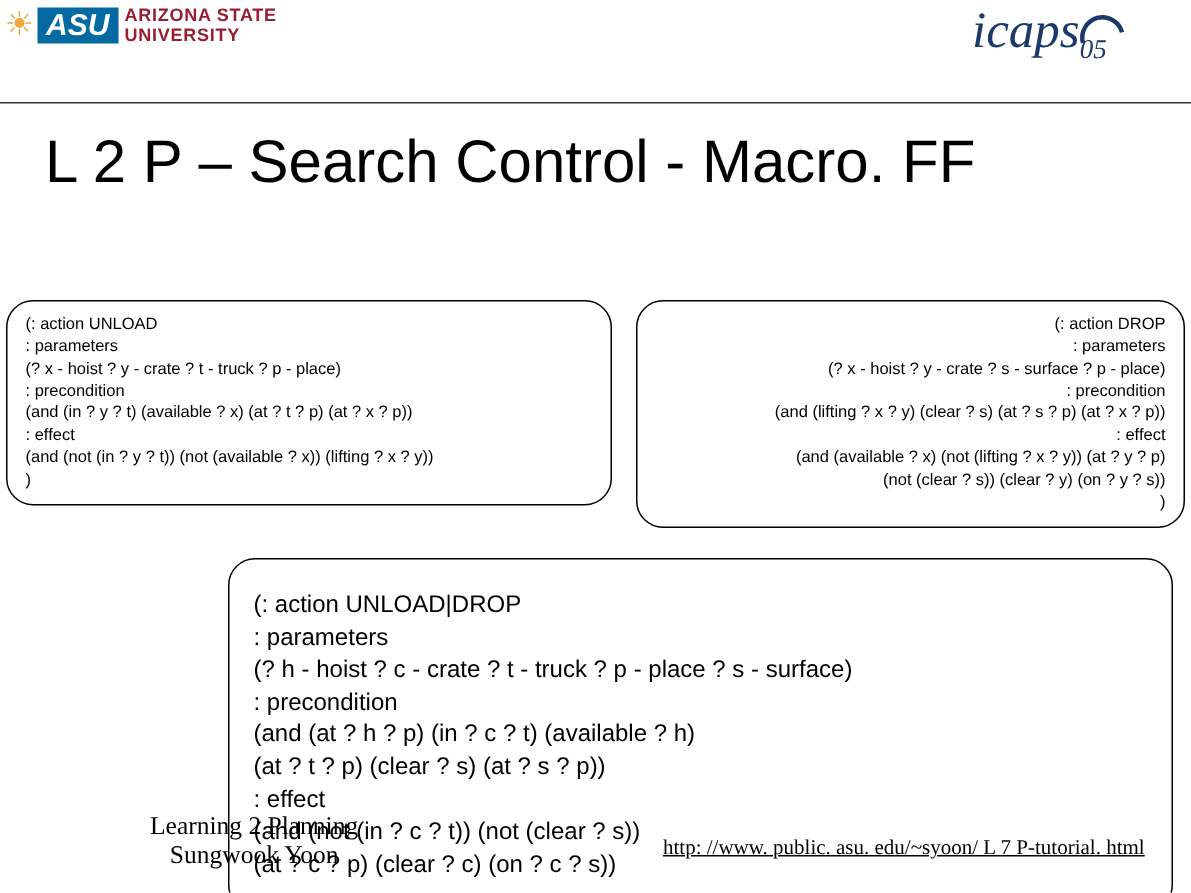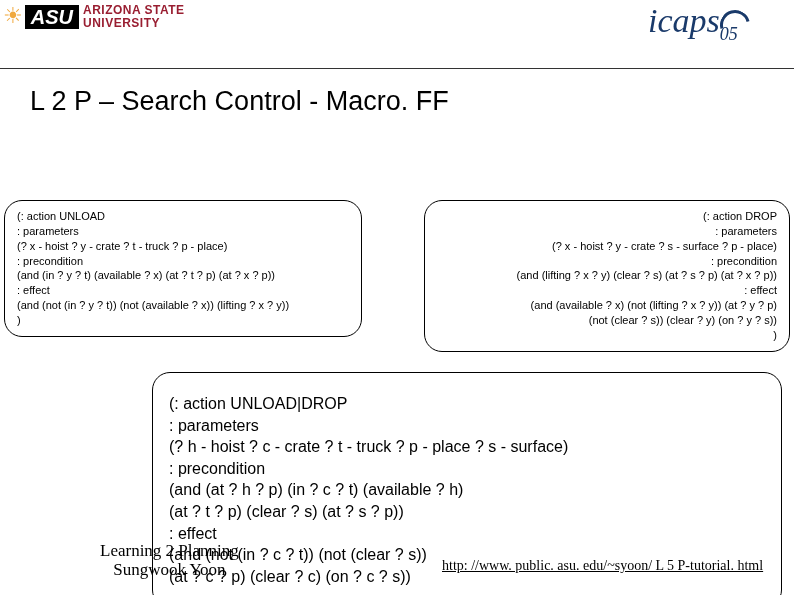"ASU" .asu-block { background: #000000 -> #0369a1 }
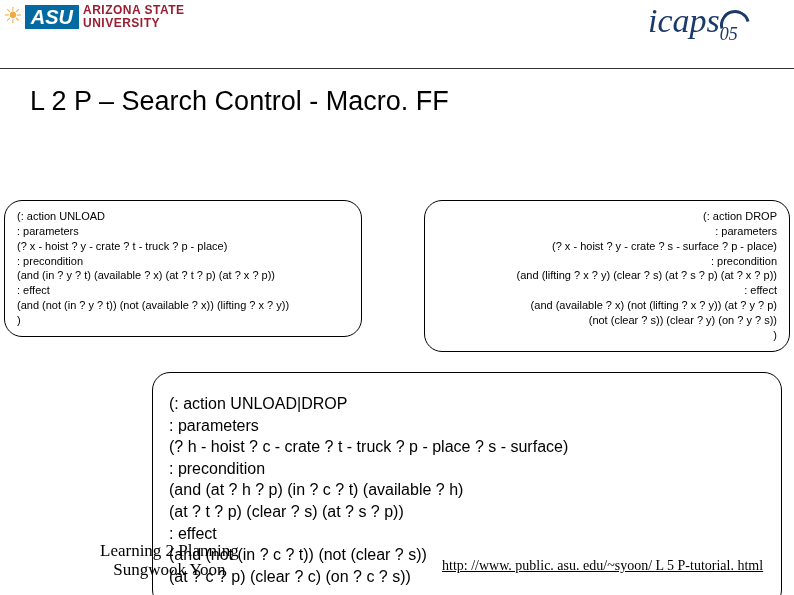"L 2 P – Search" h1.title { font-size: 27px -> 40px }
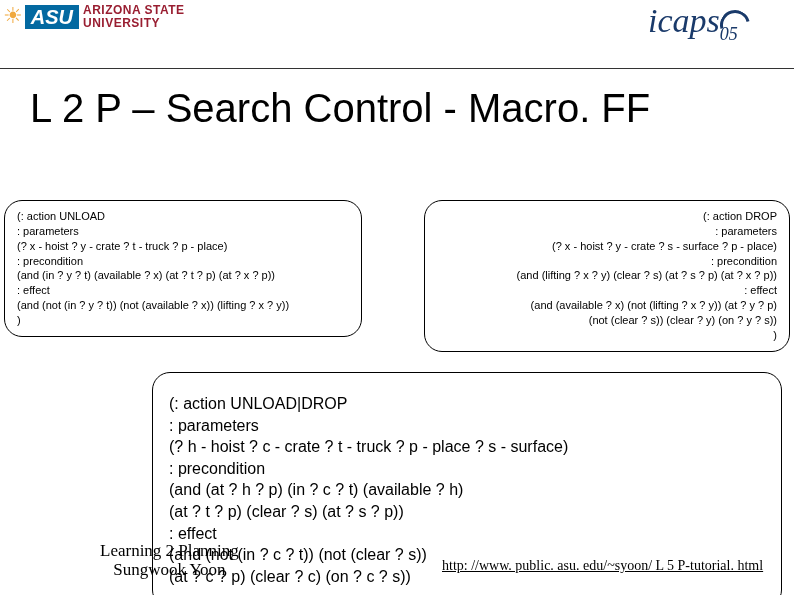"(: action UNLOAD" .box-left { width: 358px -> 404px }
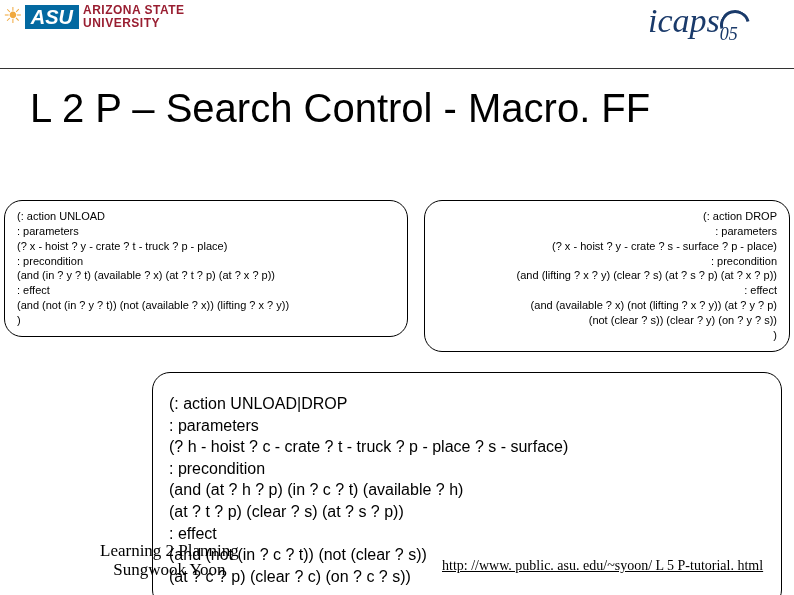"http: //www. public. asu. edu/~syoon/" a.footer-link { text: 5 -> 7 }
